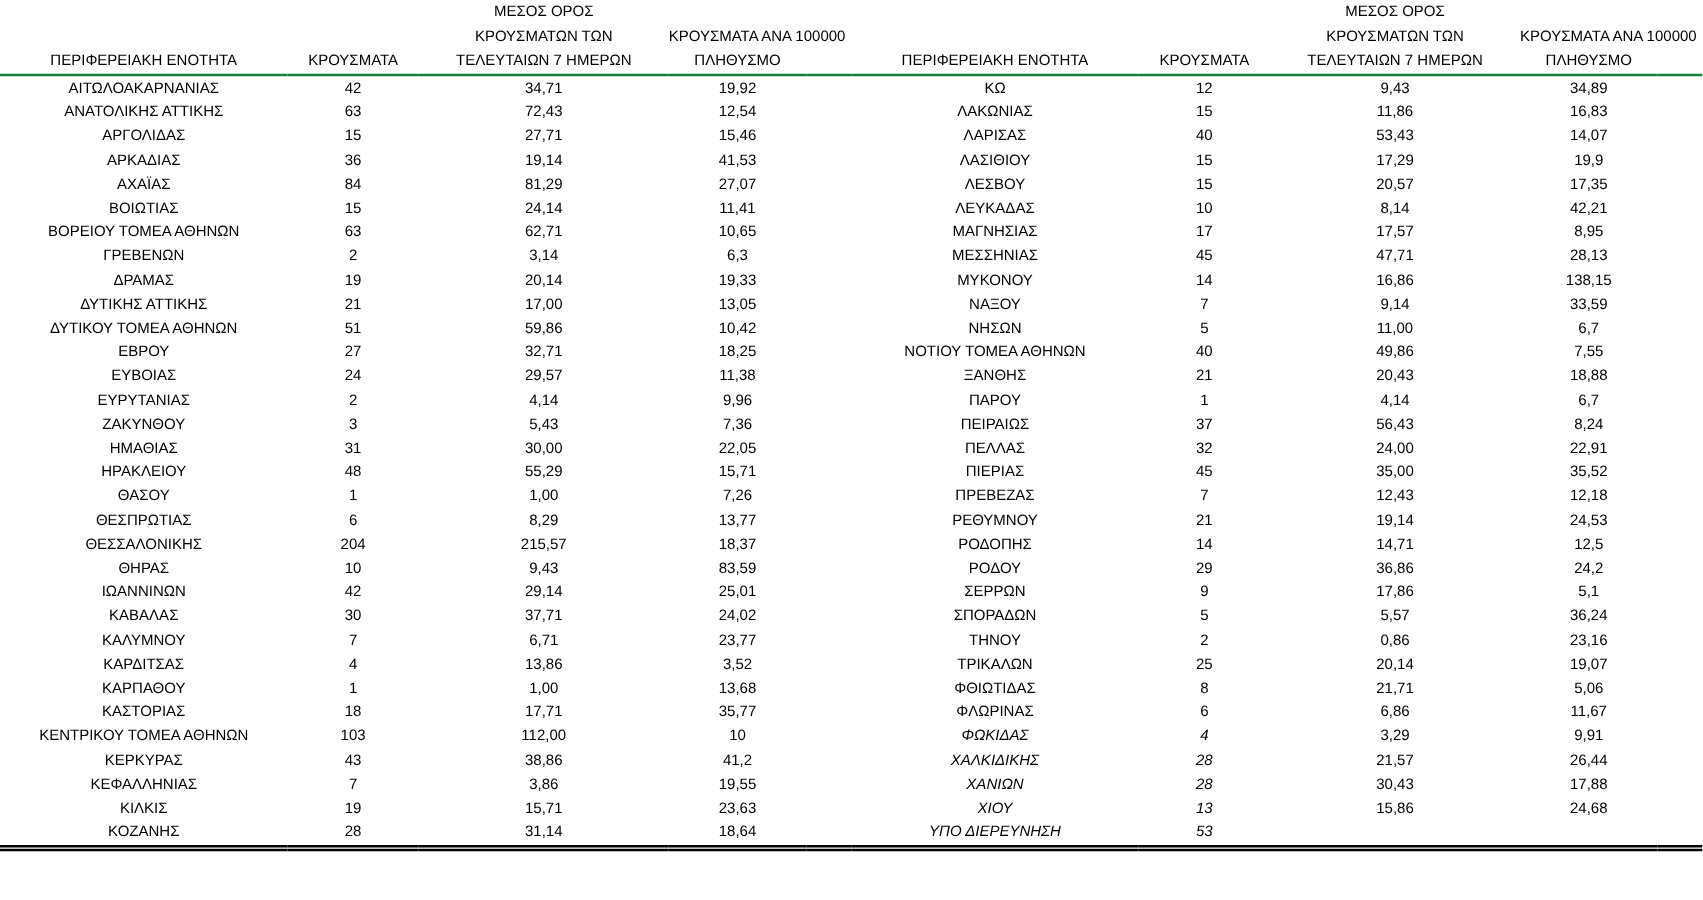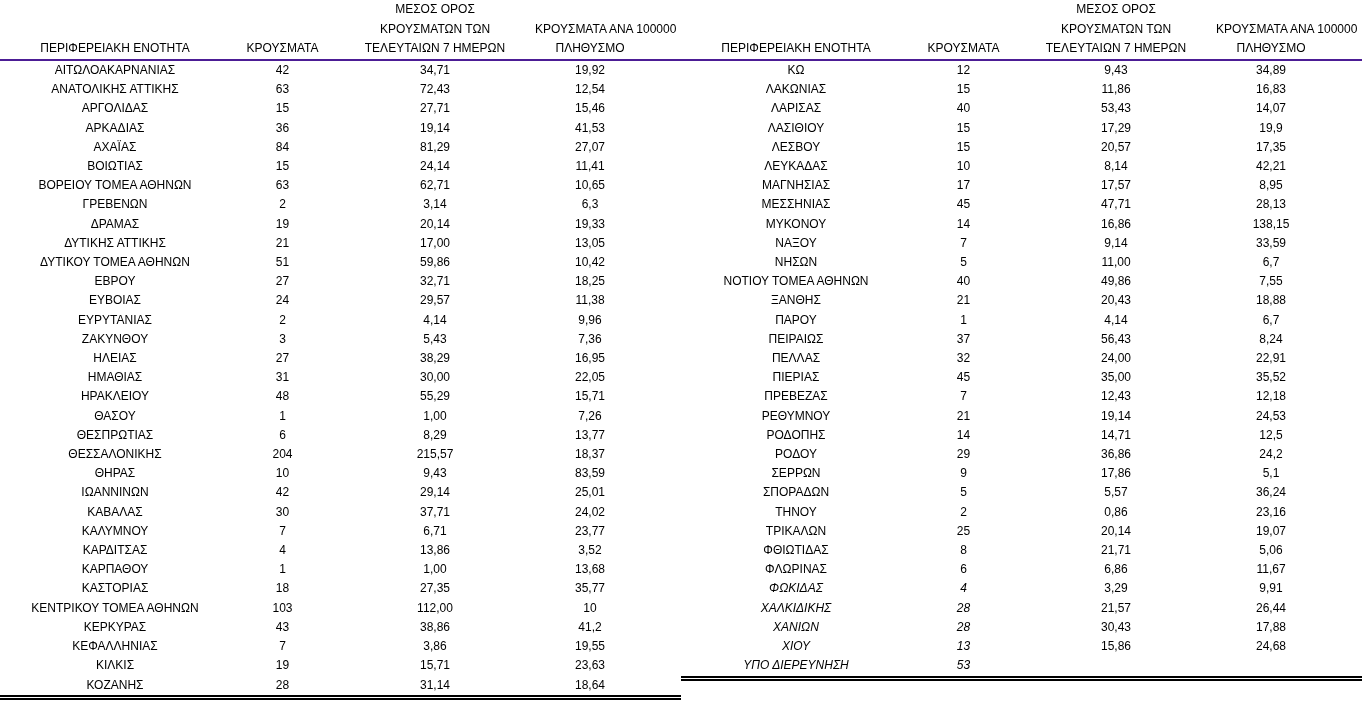"ΜΕΣΟΣ ΟΡΟΣ" table.cases-table thead th { border-bottom: 2px solid #4c1d95 -> 2px solid #15803d }
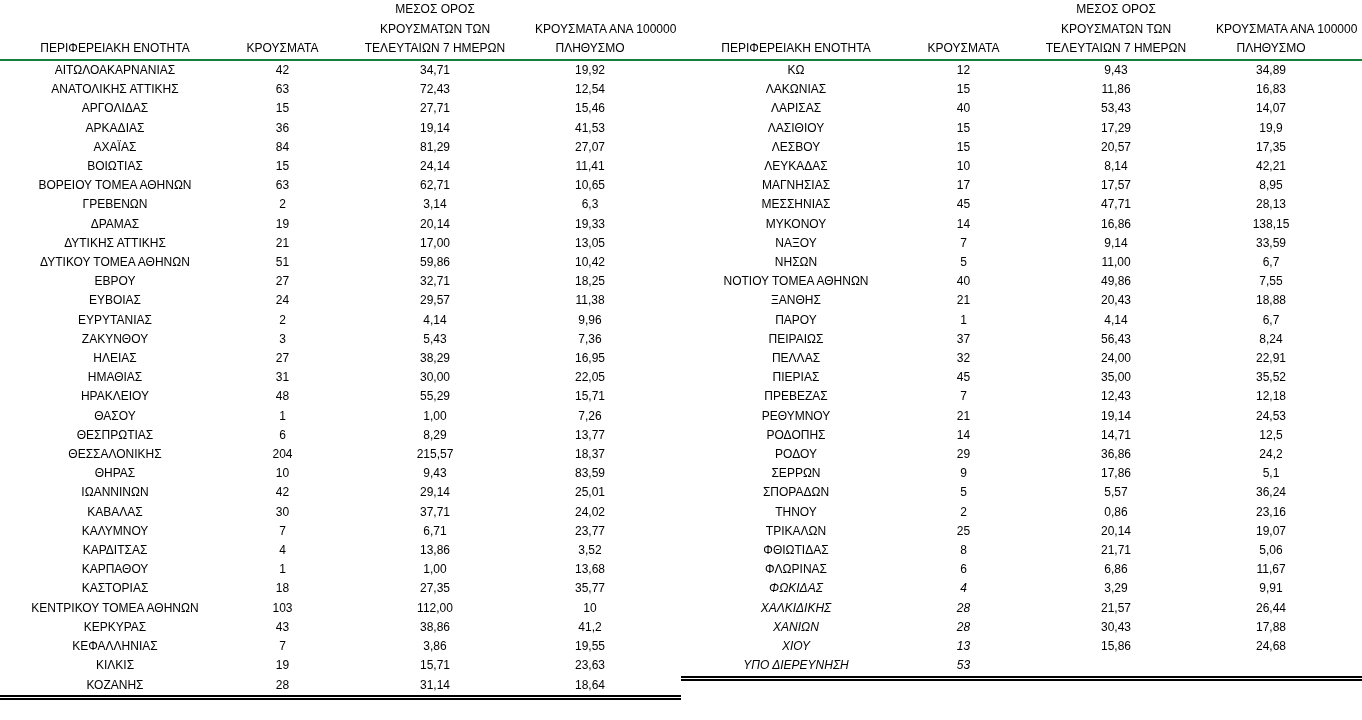"ΗΛΕΙΑΣ" tr { html: <tr> <td>ΗΛΕΙΑΣ</td> <td>27</td> <td>38,29</td> <td>16,95</td> <td></td> </tr> -> none }
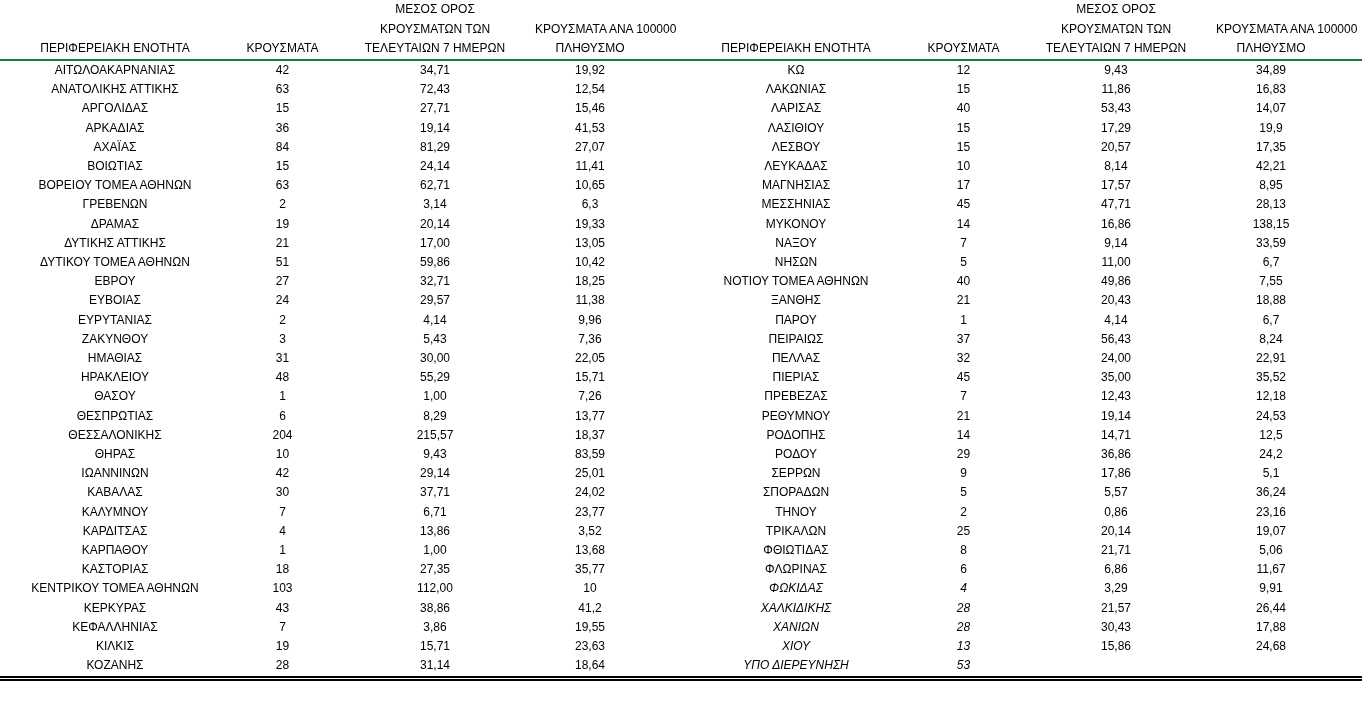"27,35" td { text: 27,35 -> 17,71 }
